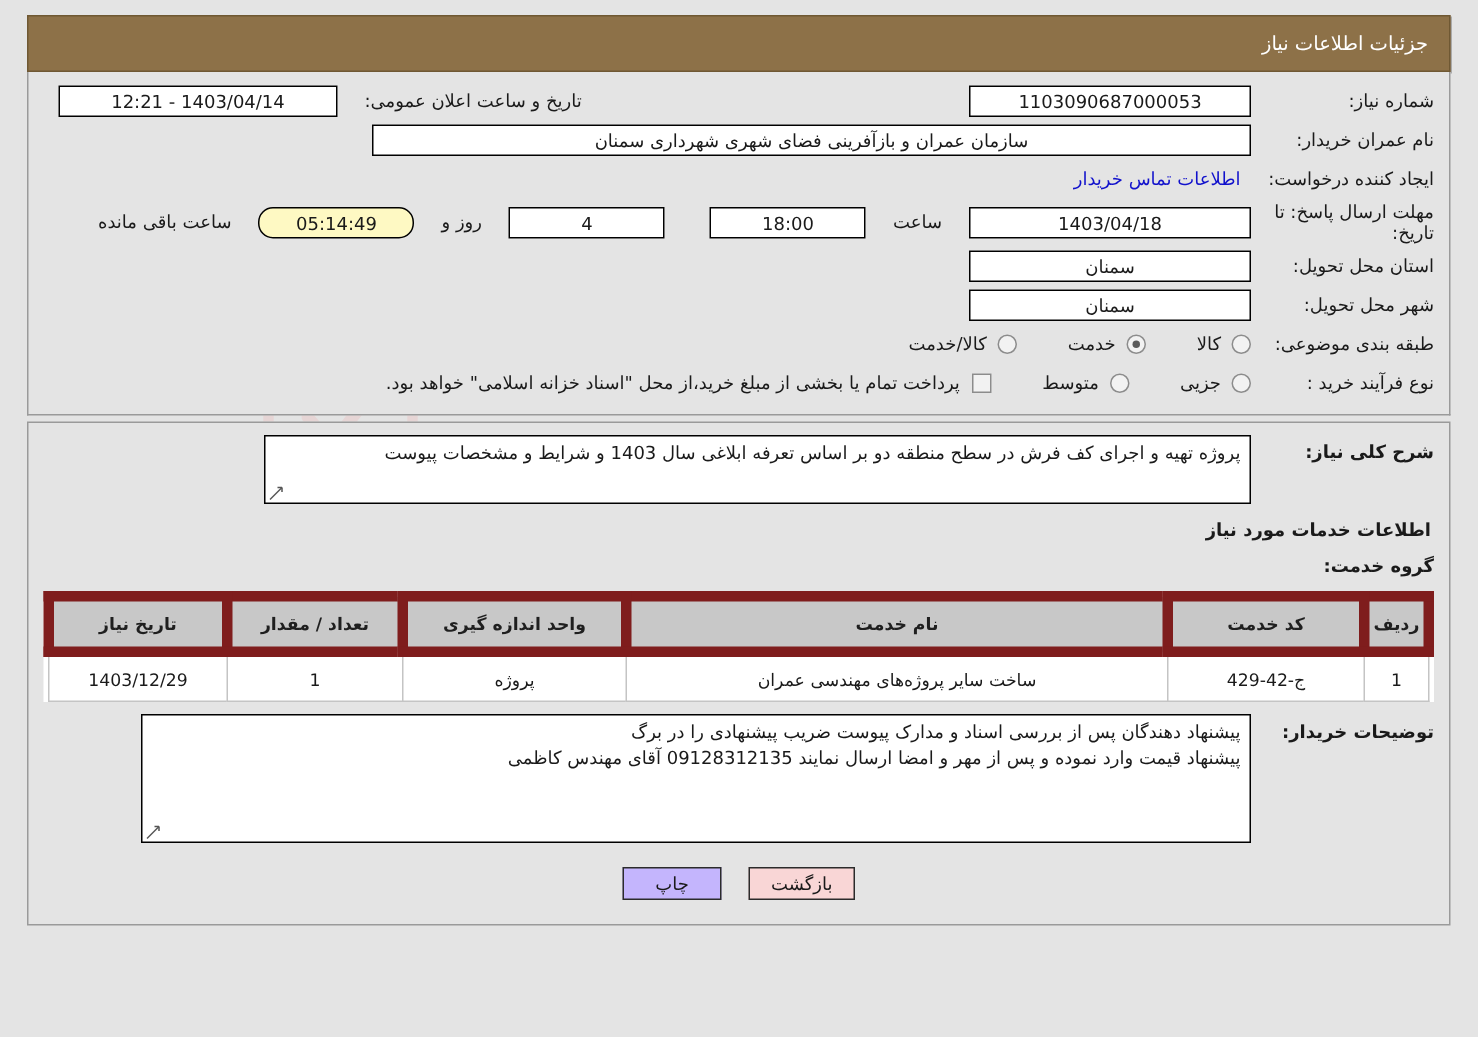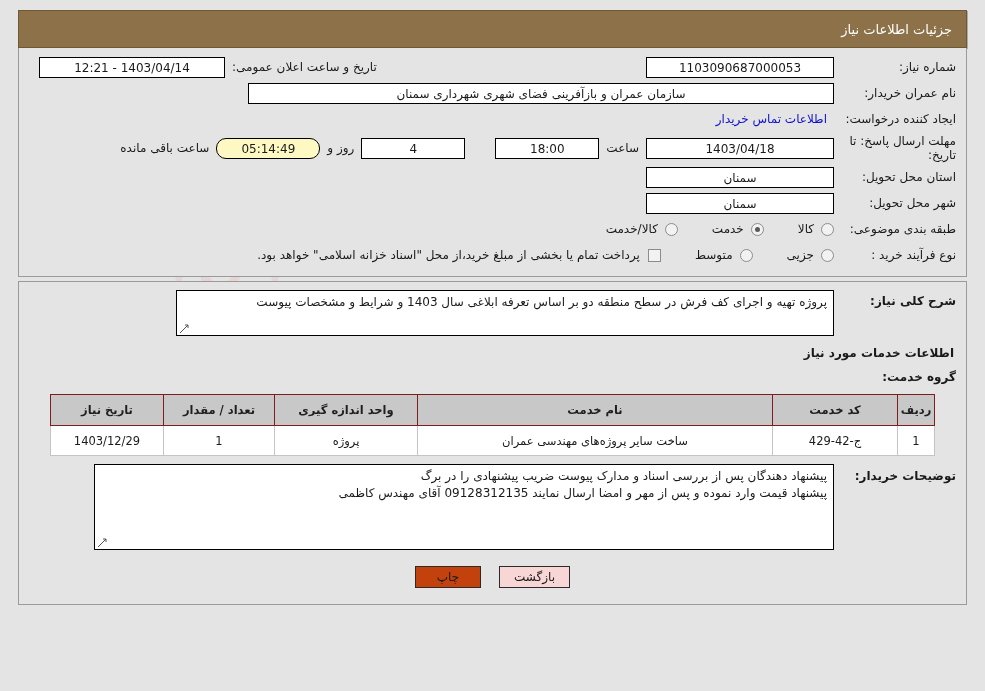"تاریخ و ساعت اعلان عمومی:" .inline-lbl { padding: 0 7px -> 0 18px }
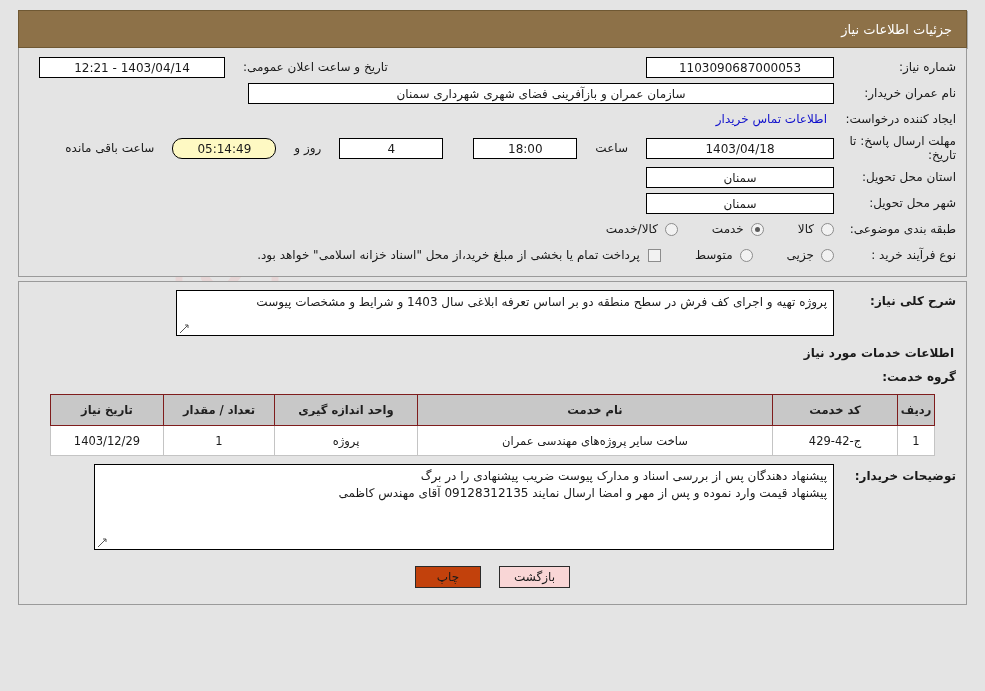"تاریخ نیاز" table.items th { border: 1px solid #7f1d1d -> 7px solid #7f1d1d }
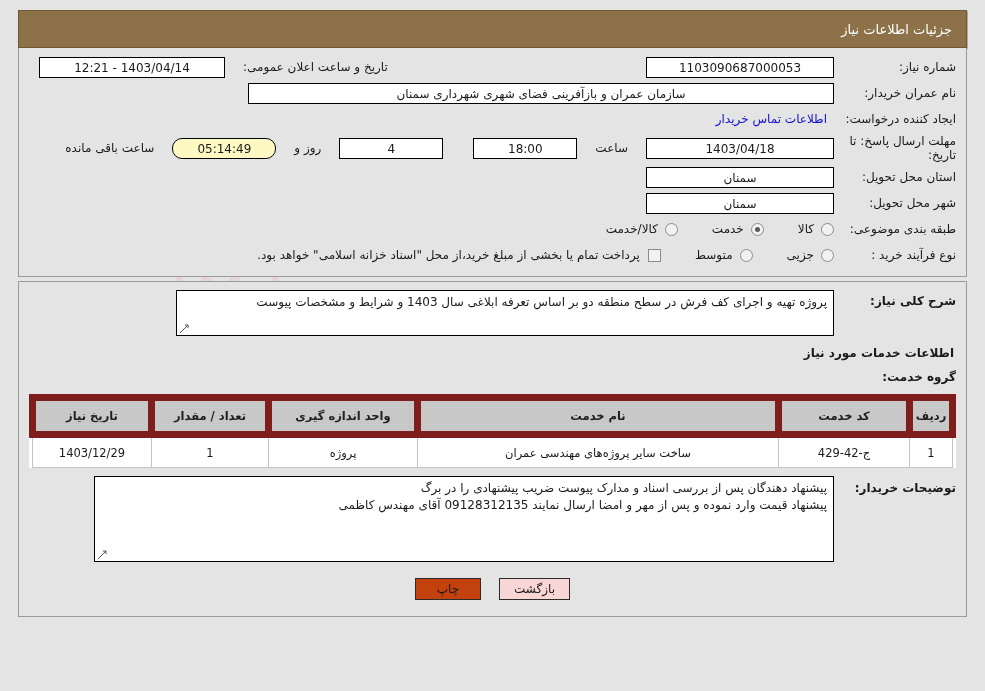"چاپ" .btn-print { background: #c2410c -> #c4b5fd }
